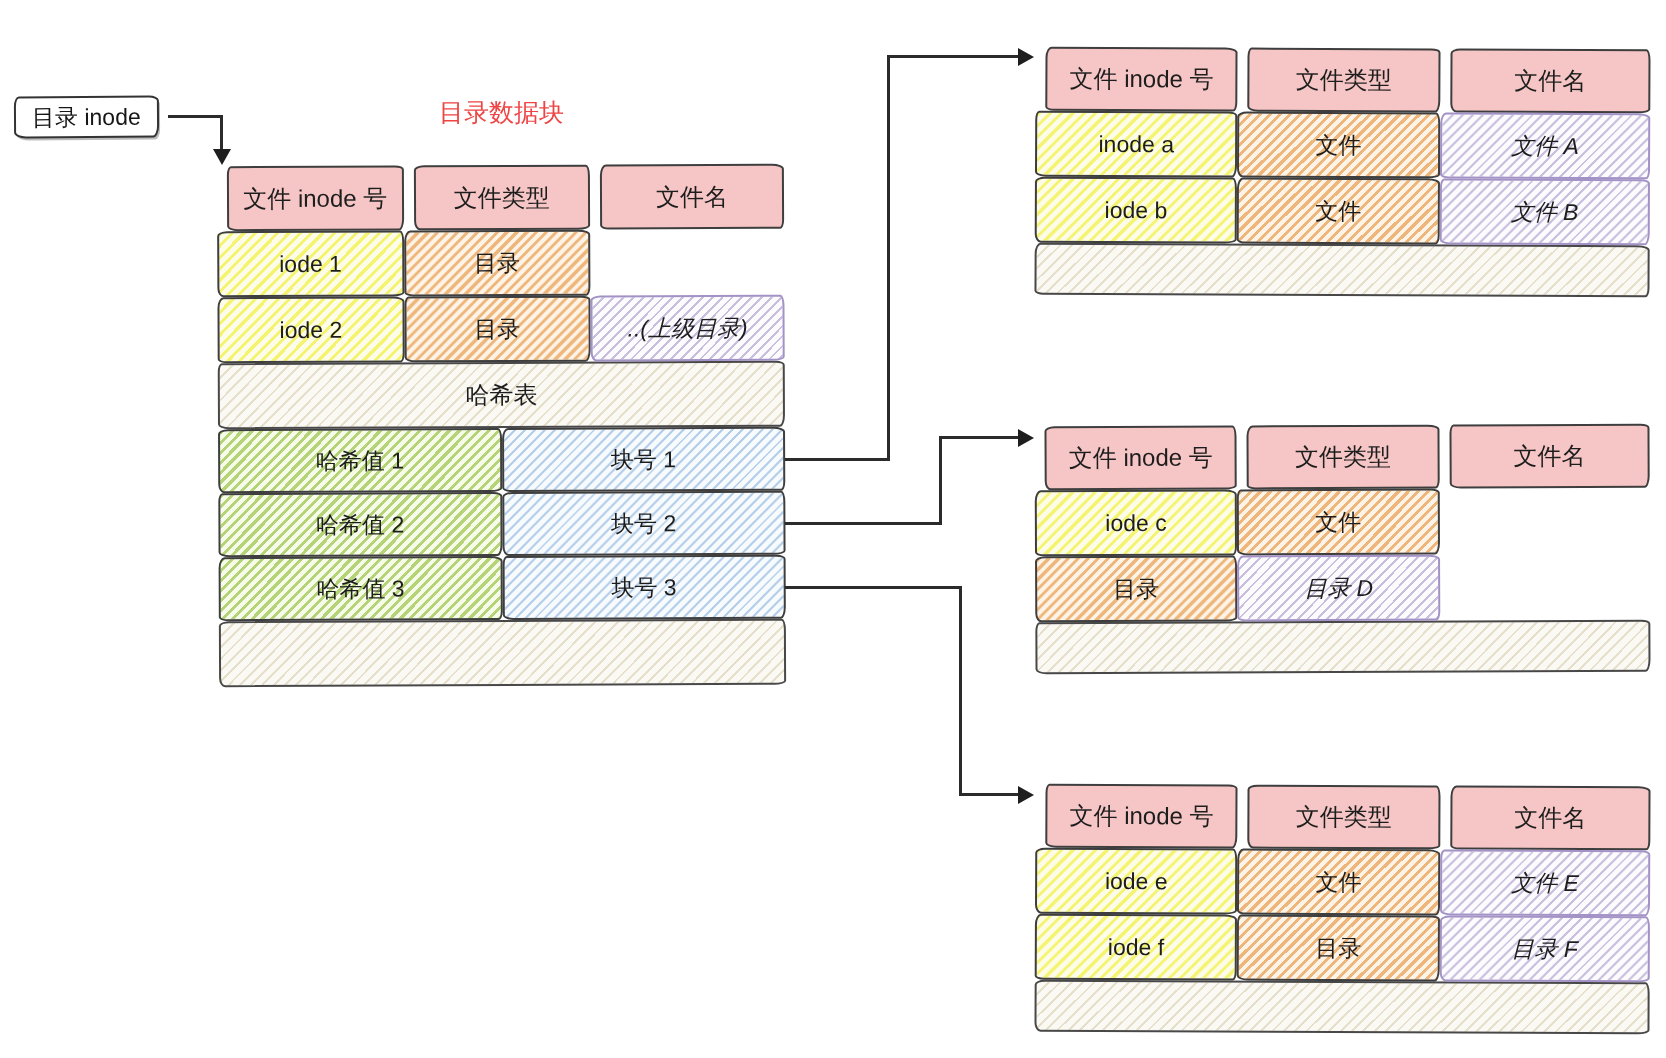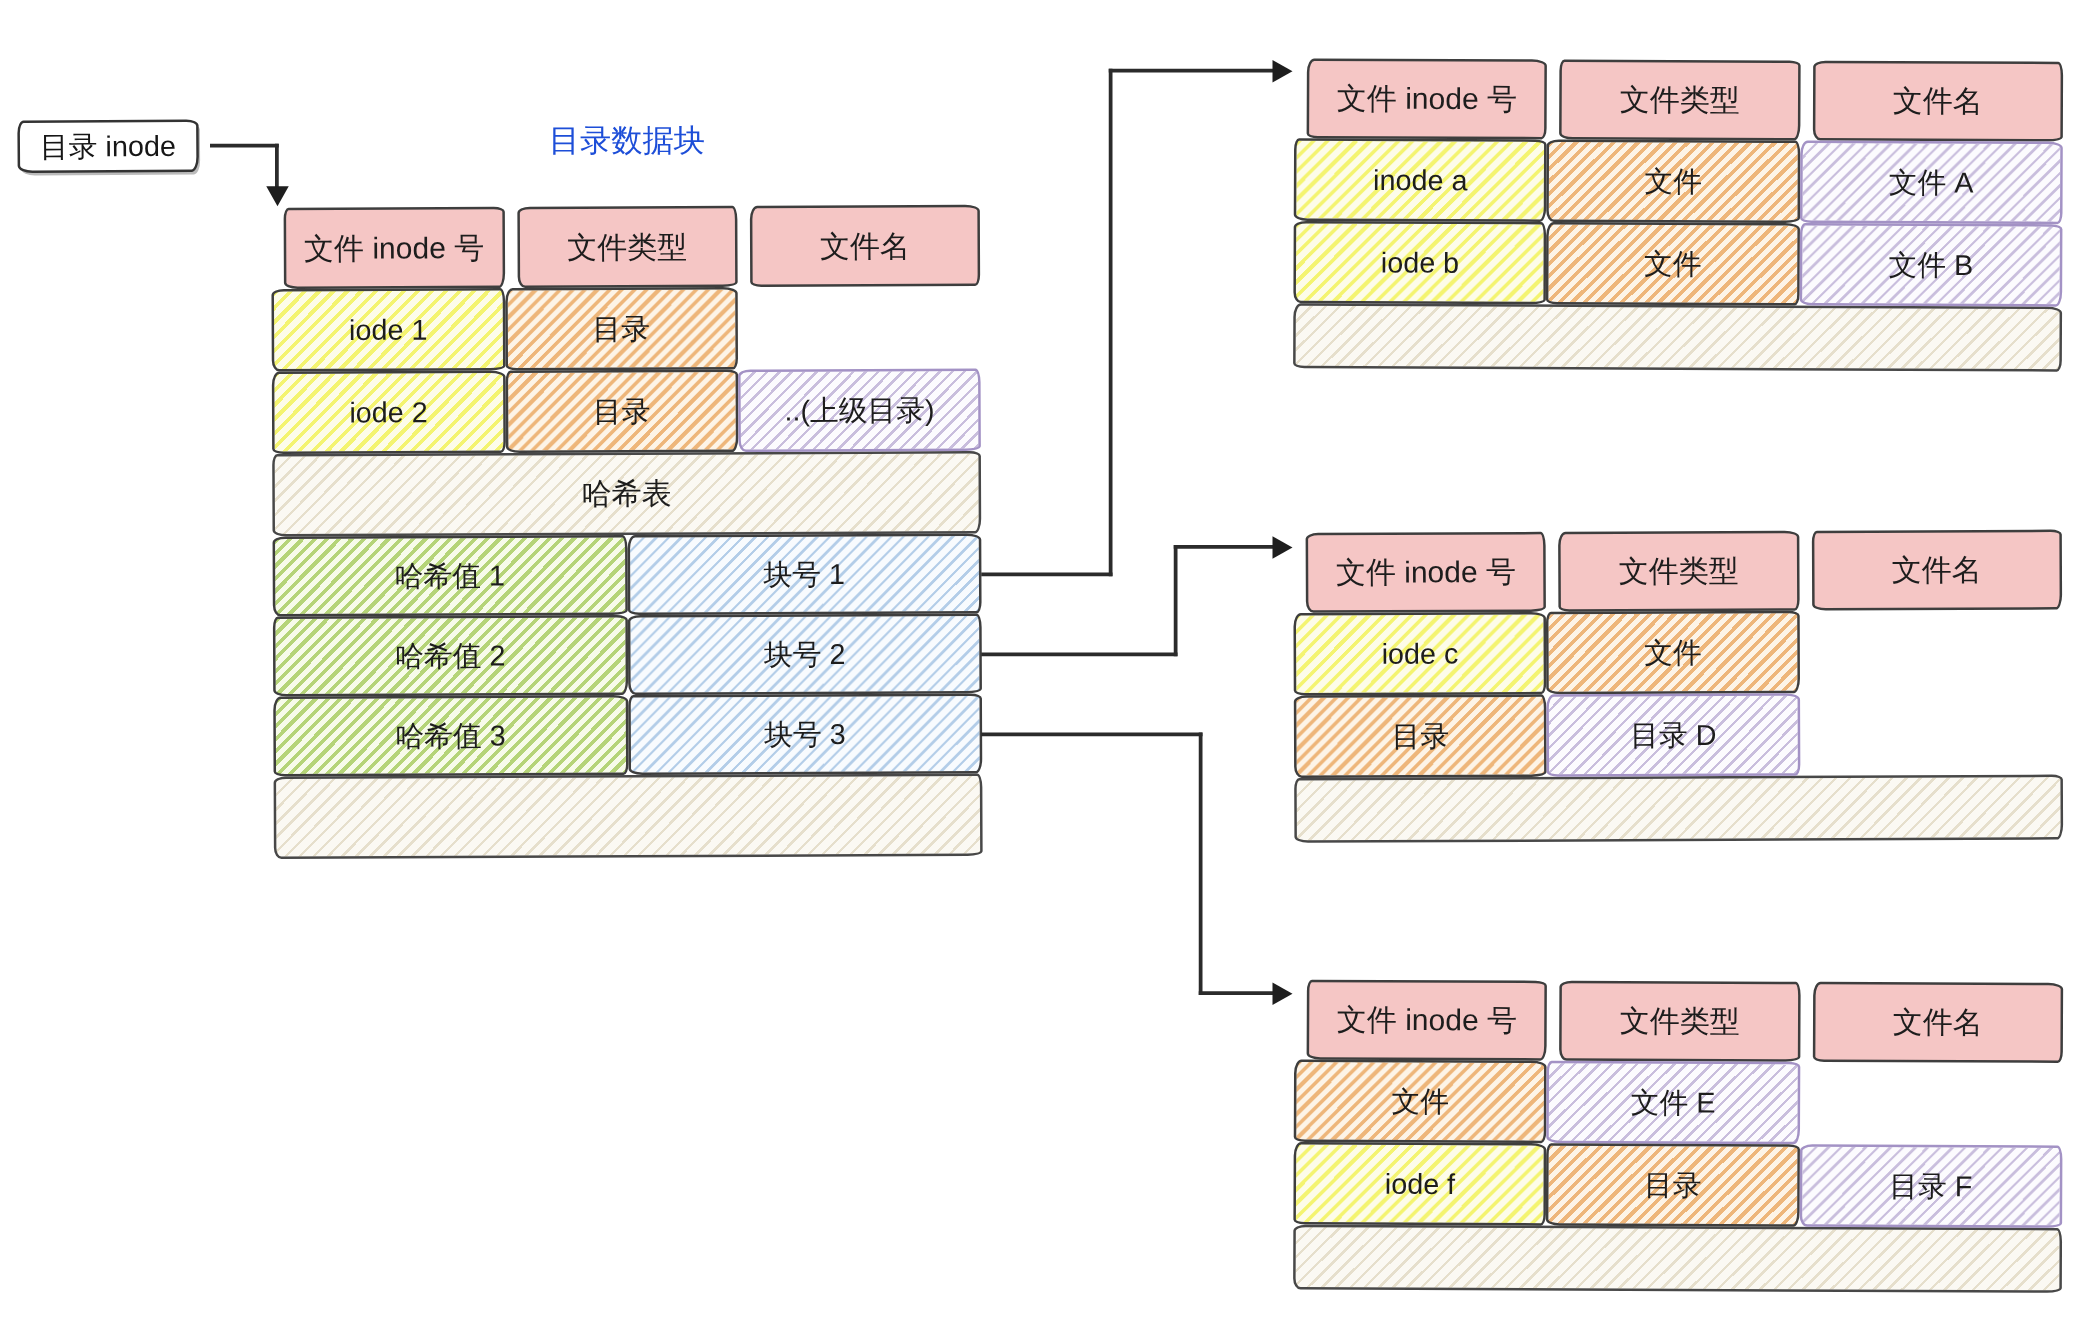"目录数据块" .diagram-title { color: #1d4ed8 -> #ef4444 }
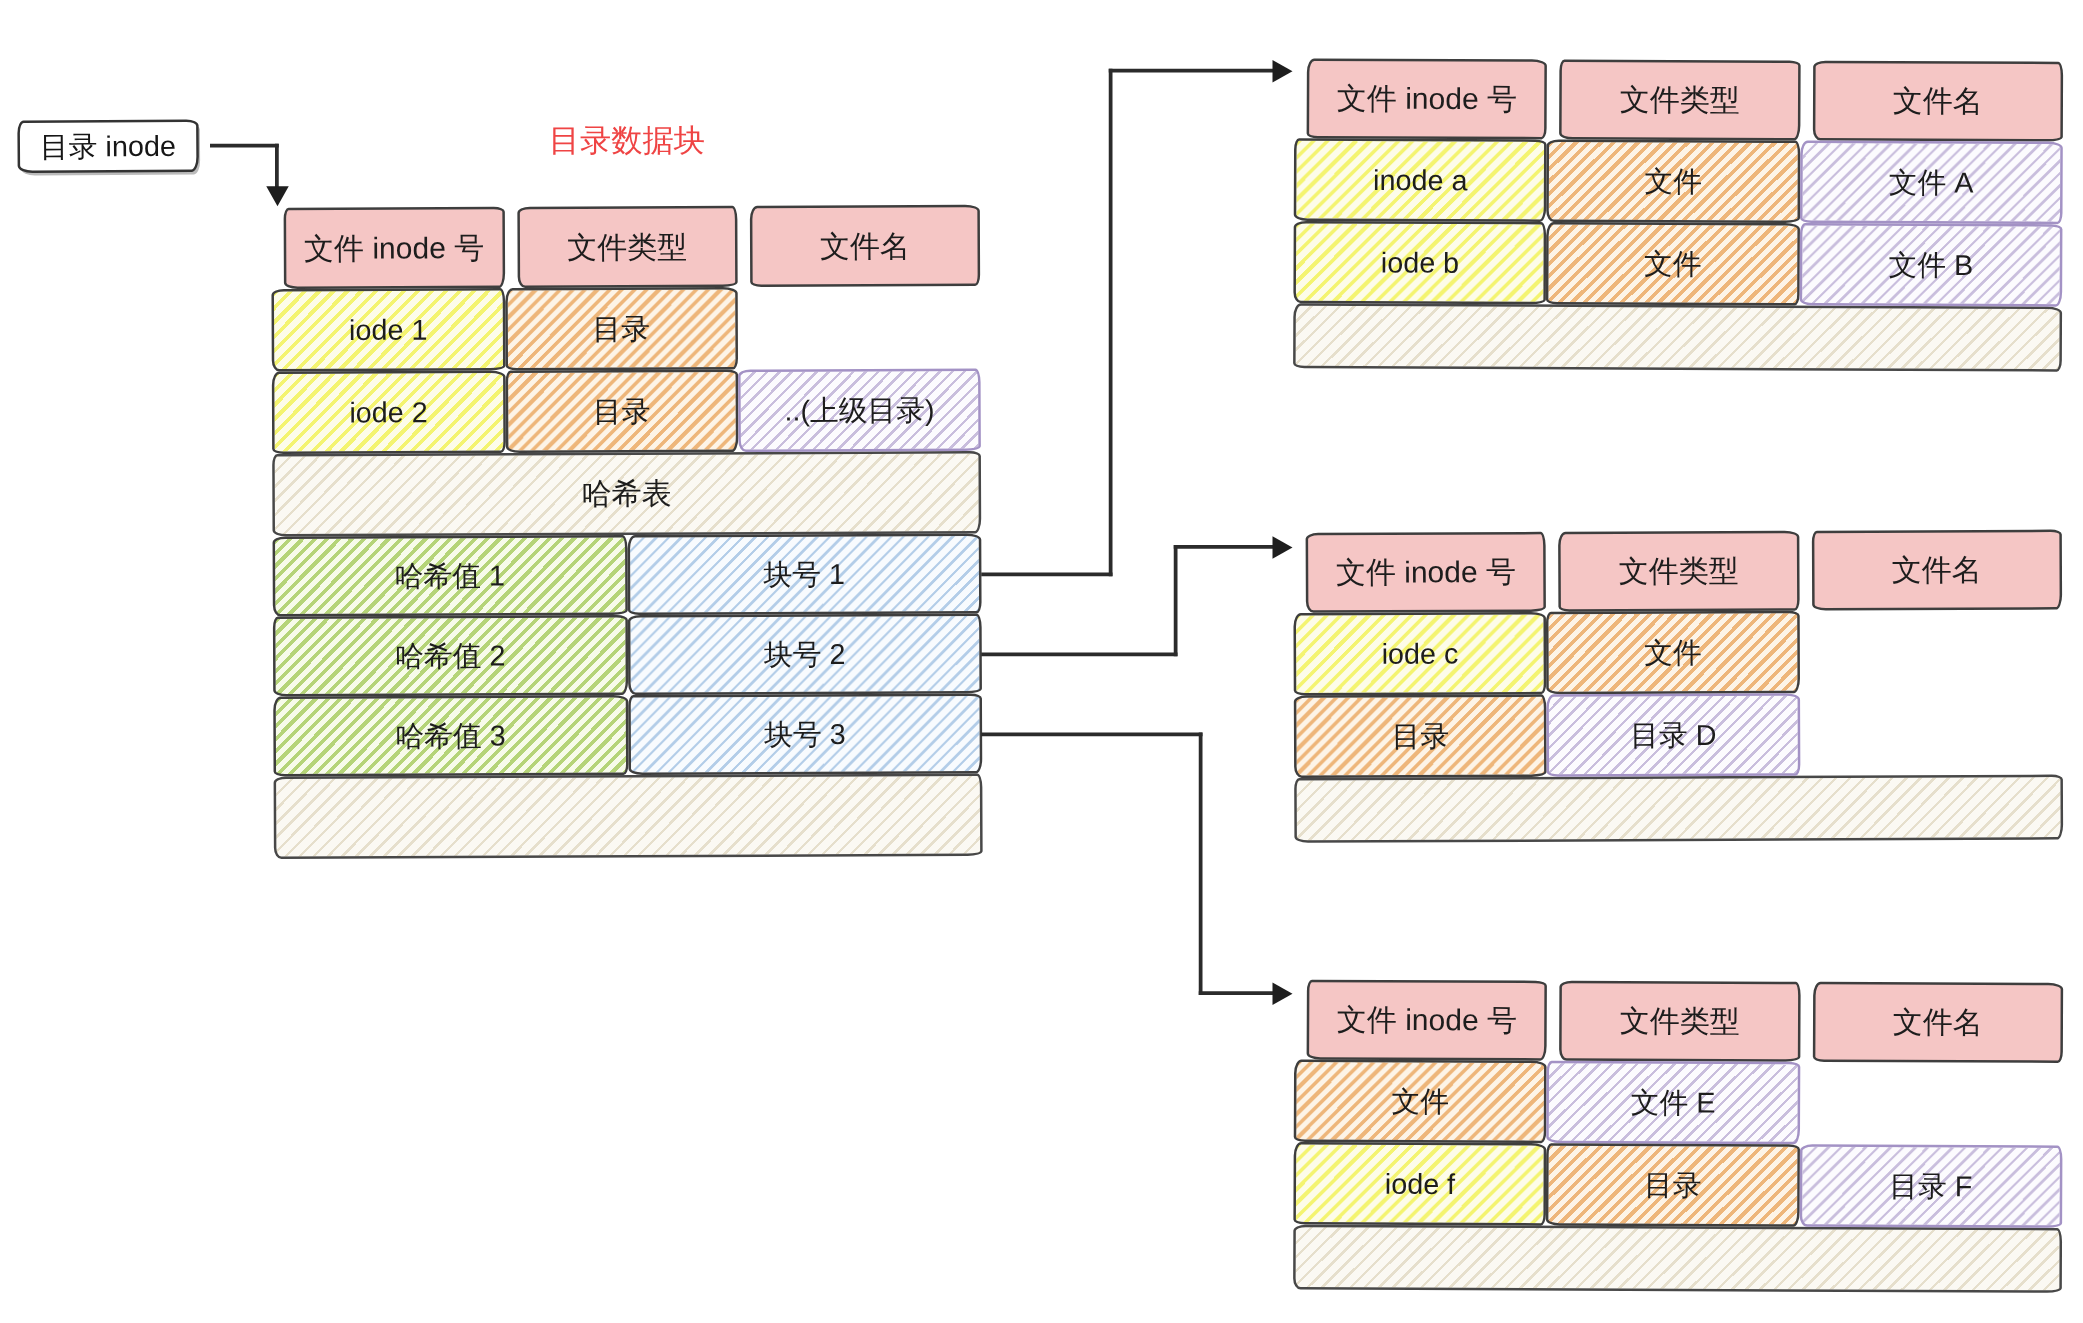"文件 A" .f-purple { font-style: none -> italic }
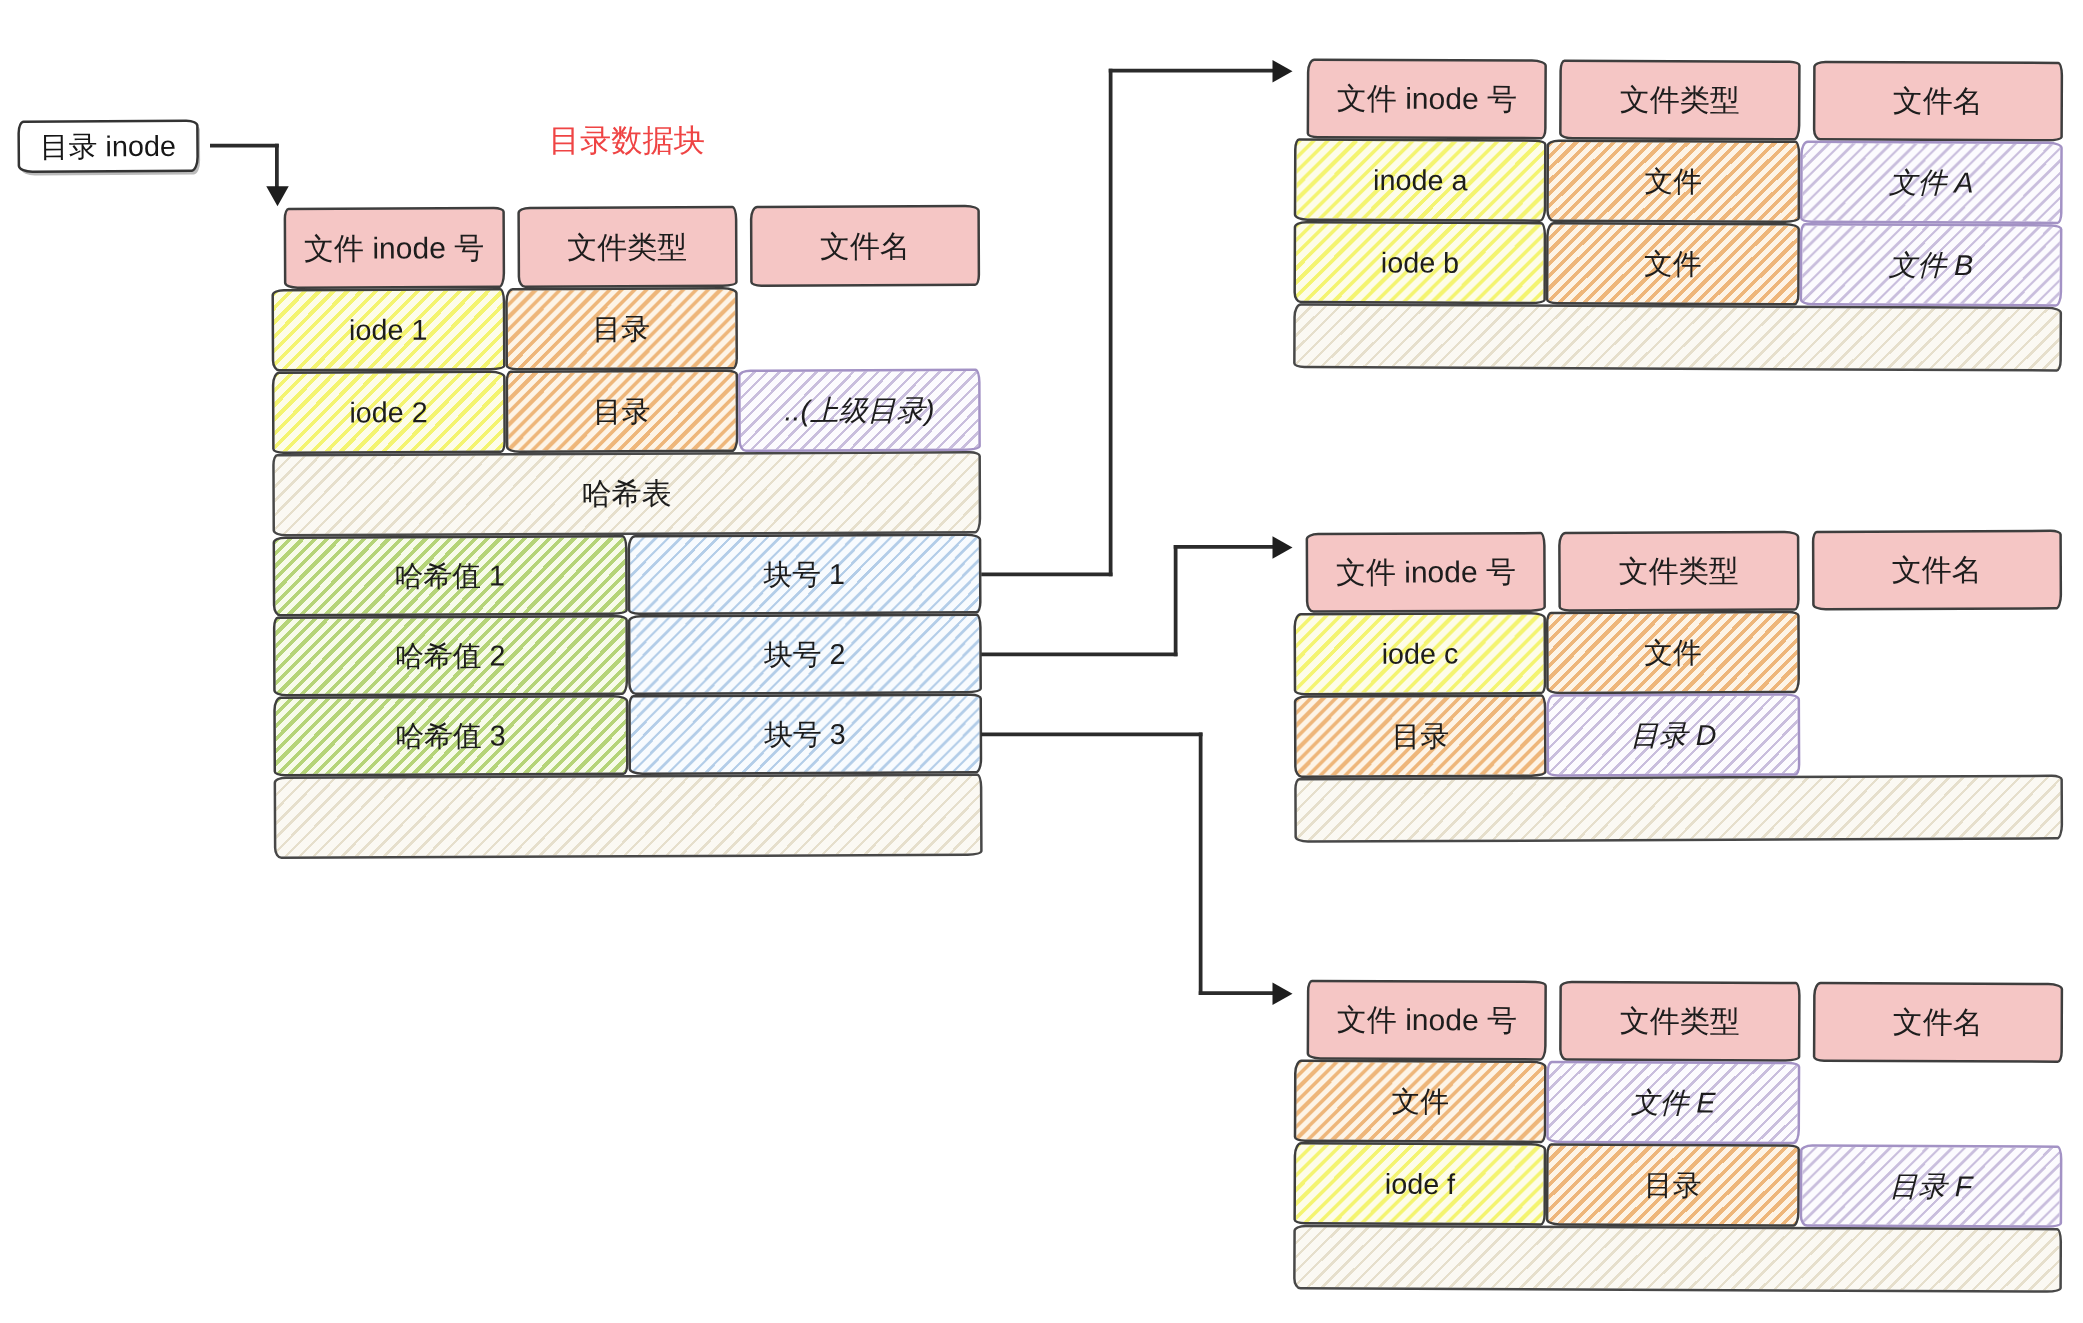"iode e" div.cell { html: none -> <div>iode e</div> }
